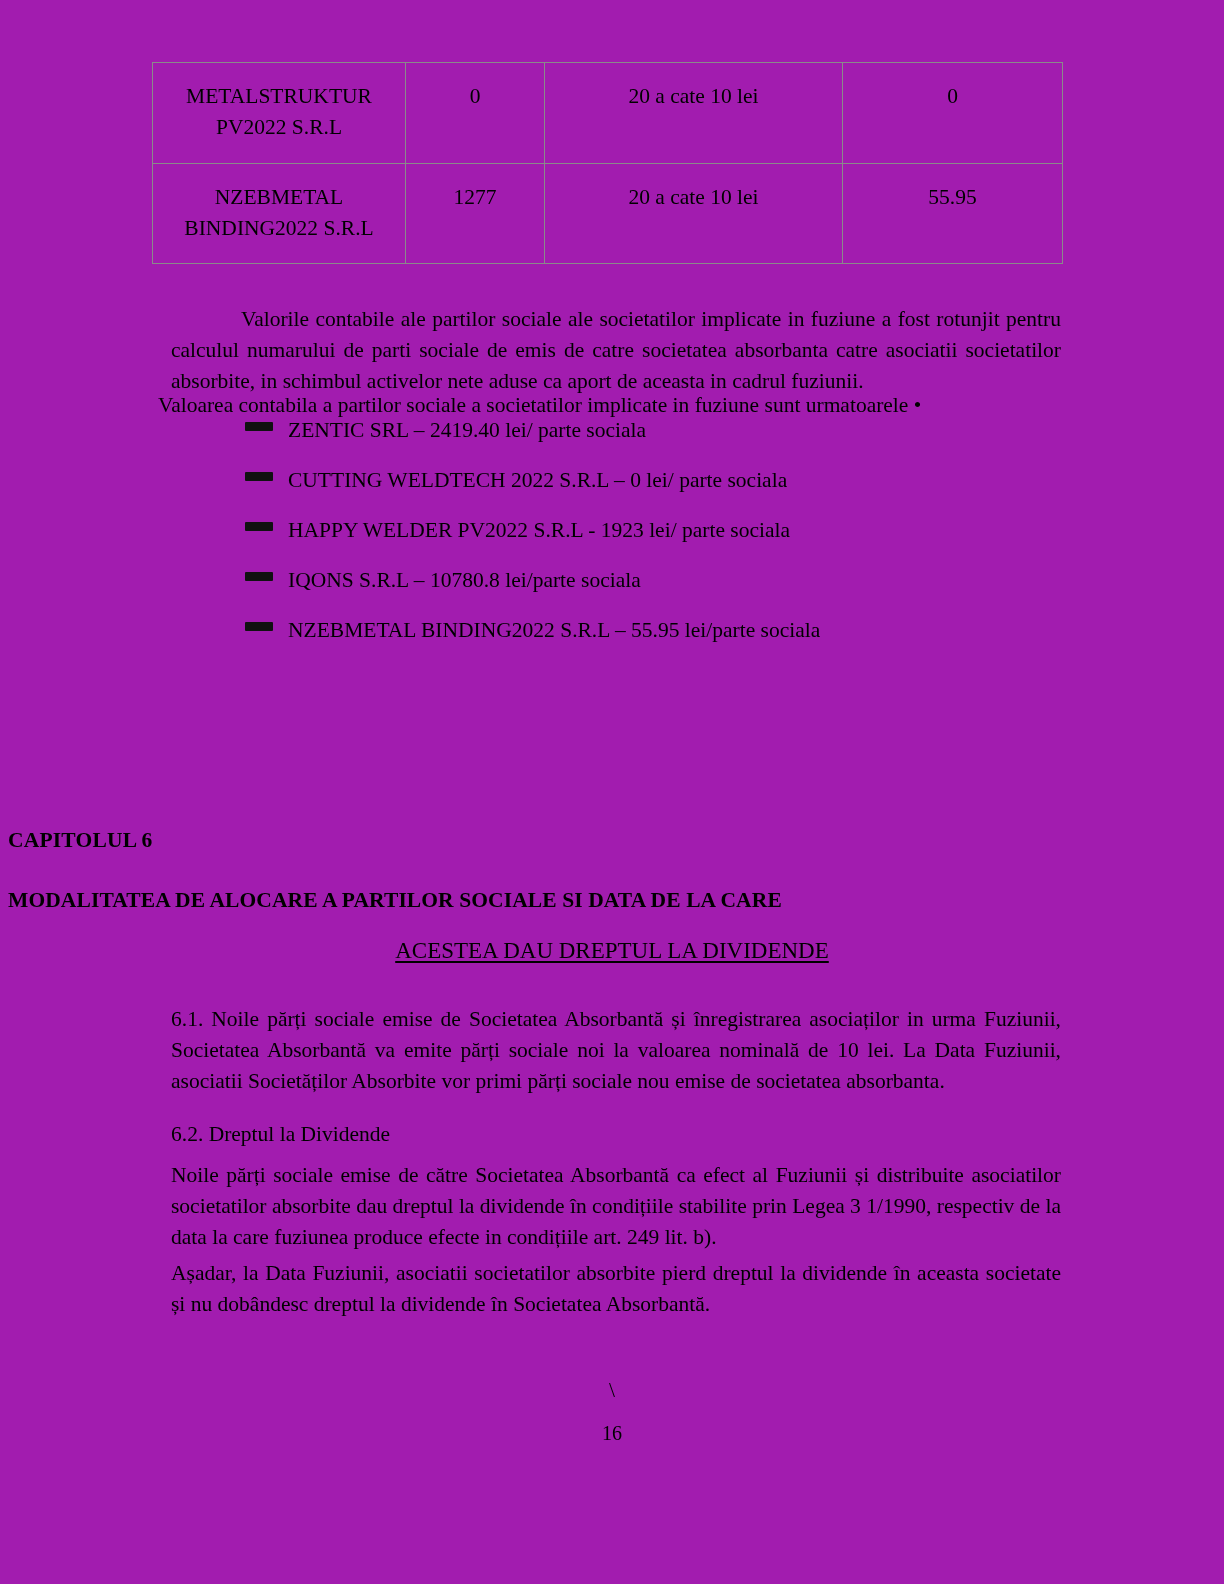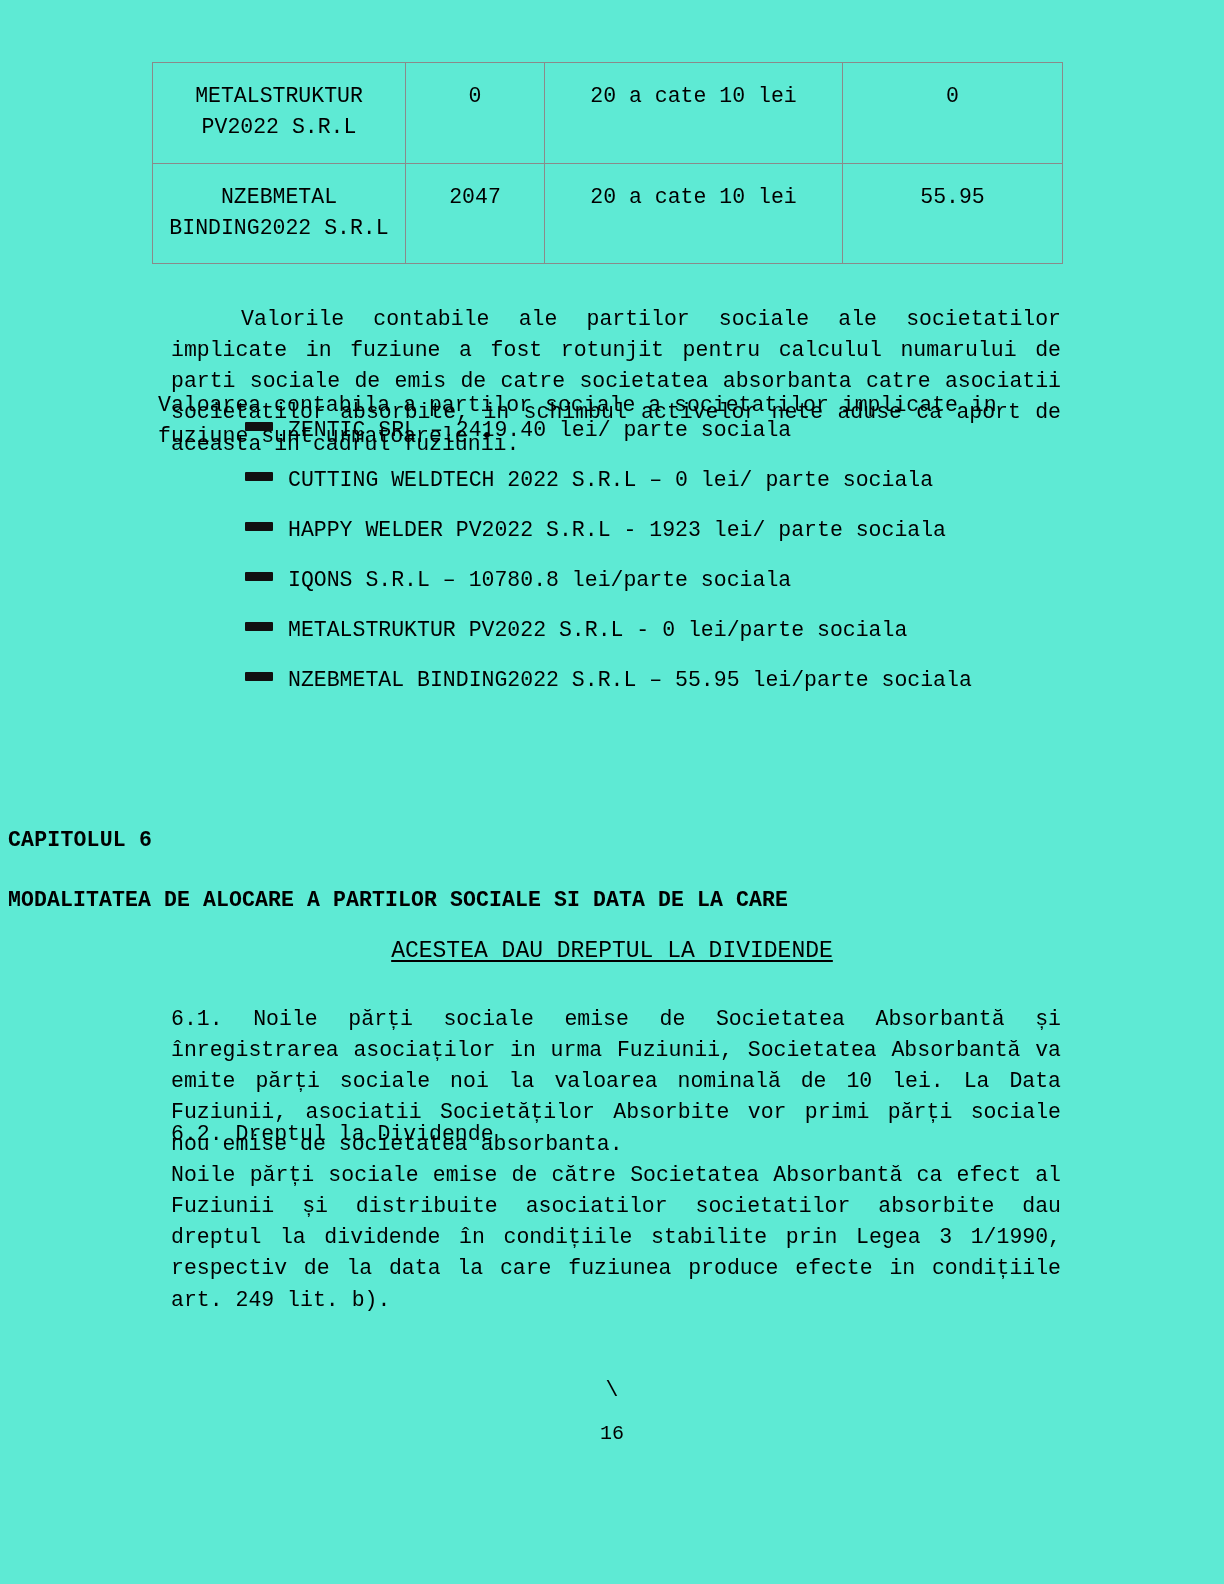"METALSTRUKTUR PV2022 S.R.L" .page { background: #5eead4 -> #a21caf; font-family: Liberation Mono, monospace -> Liberation Serif, serif }
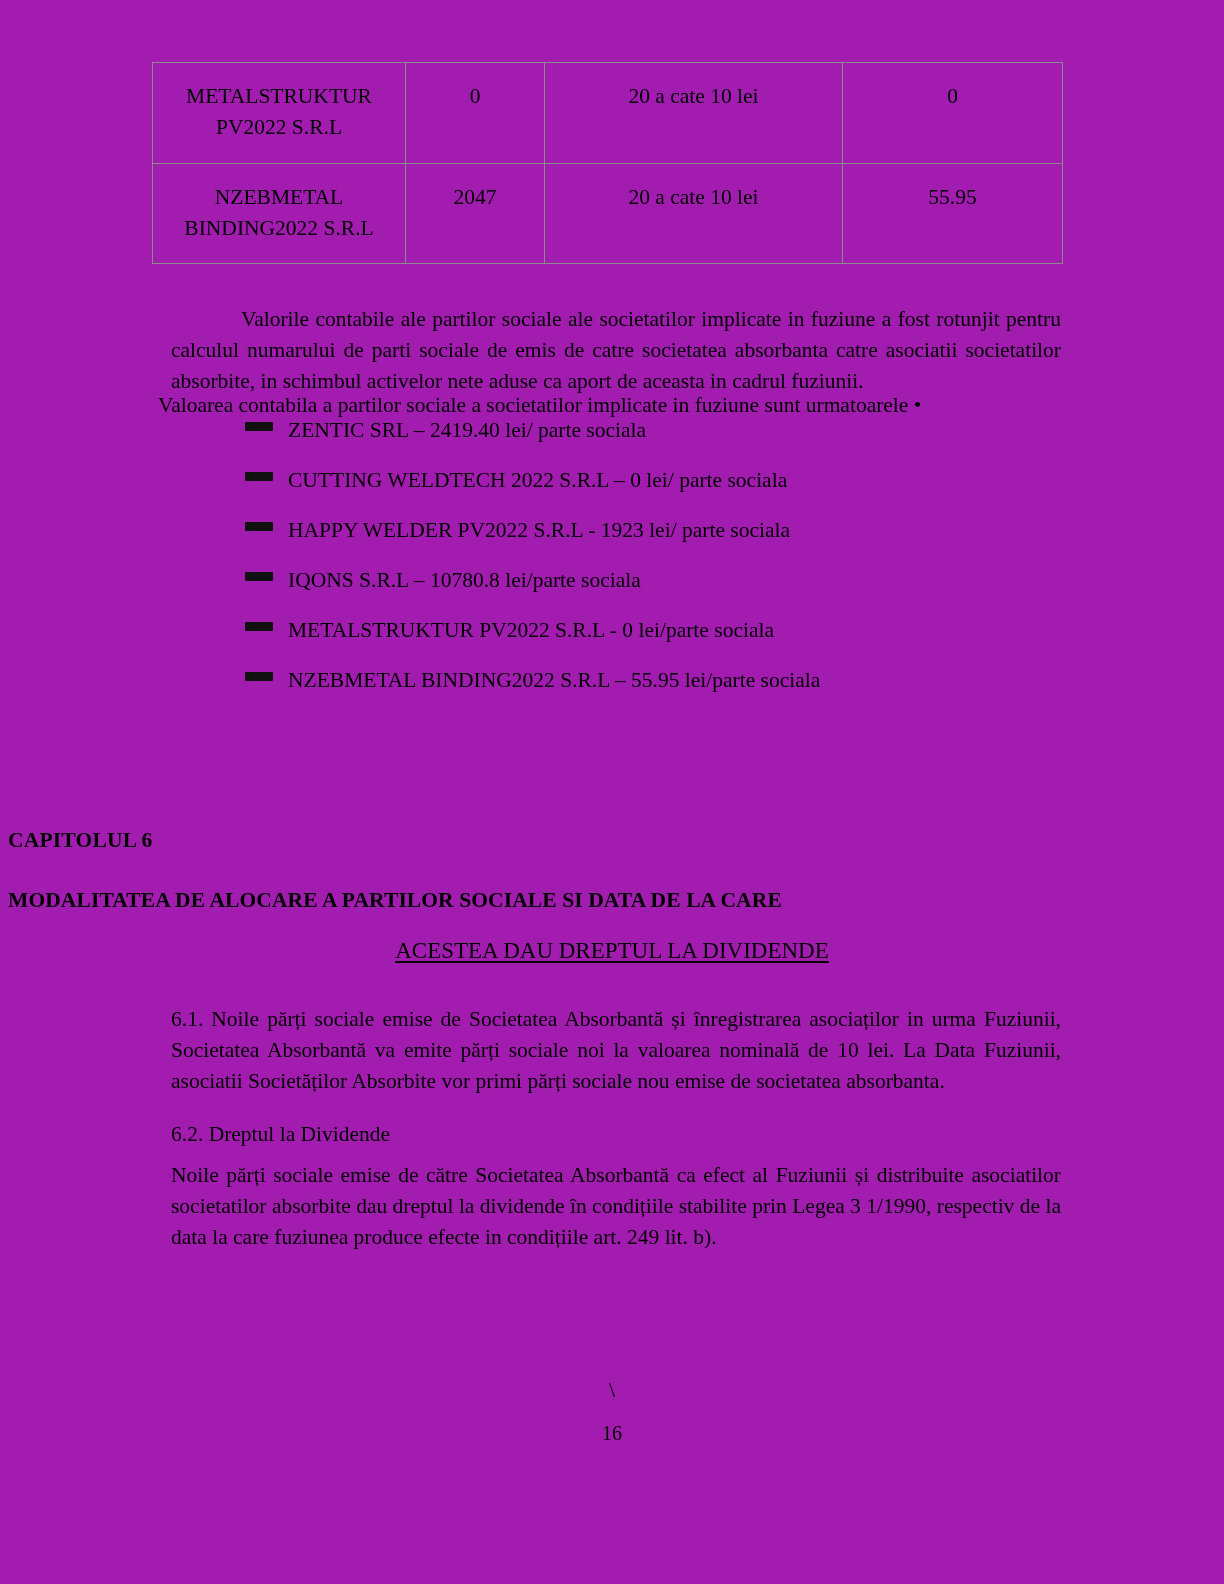"2047" td.col-qty { text: 2047 -> 1277 }
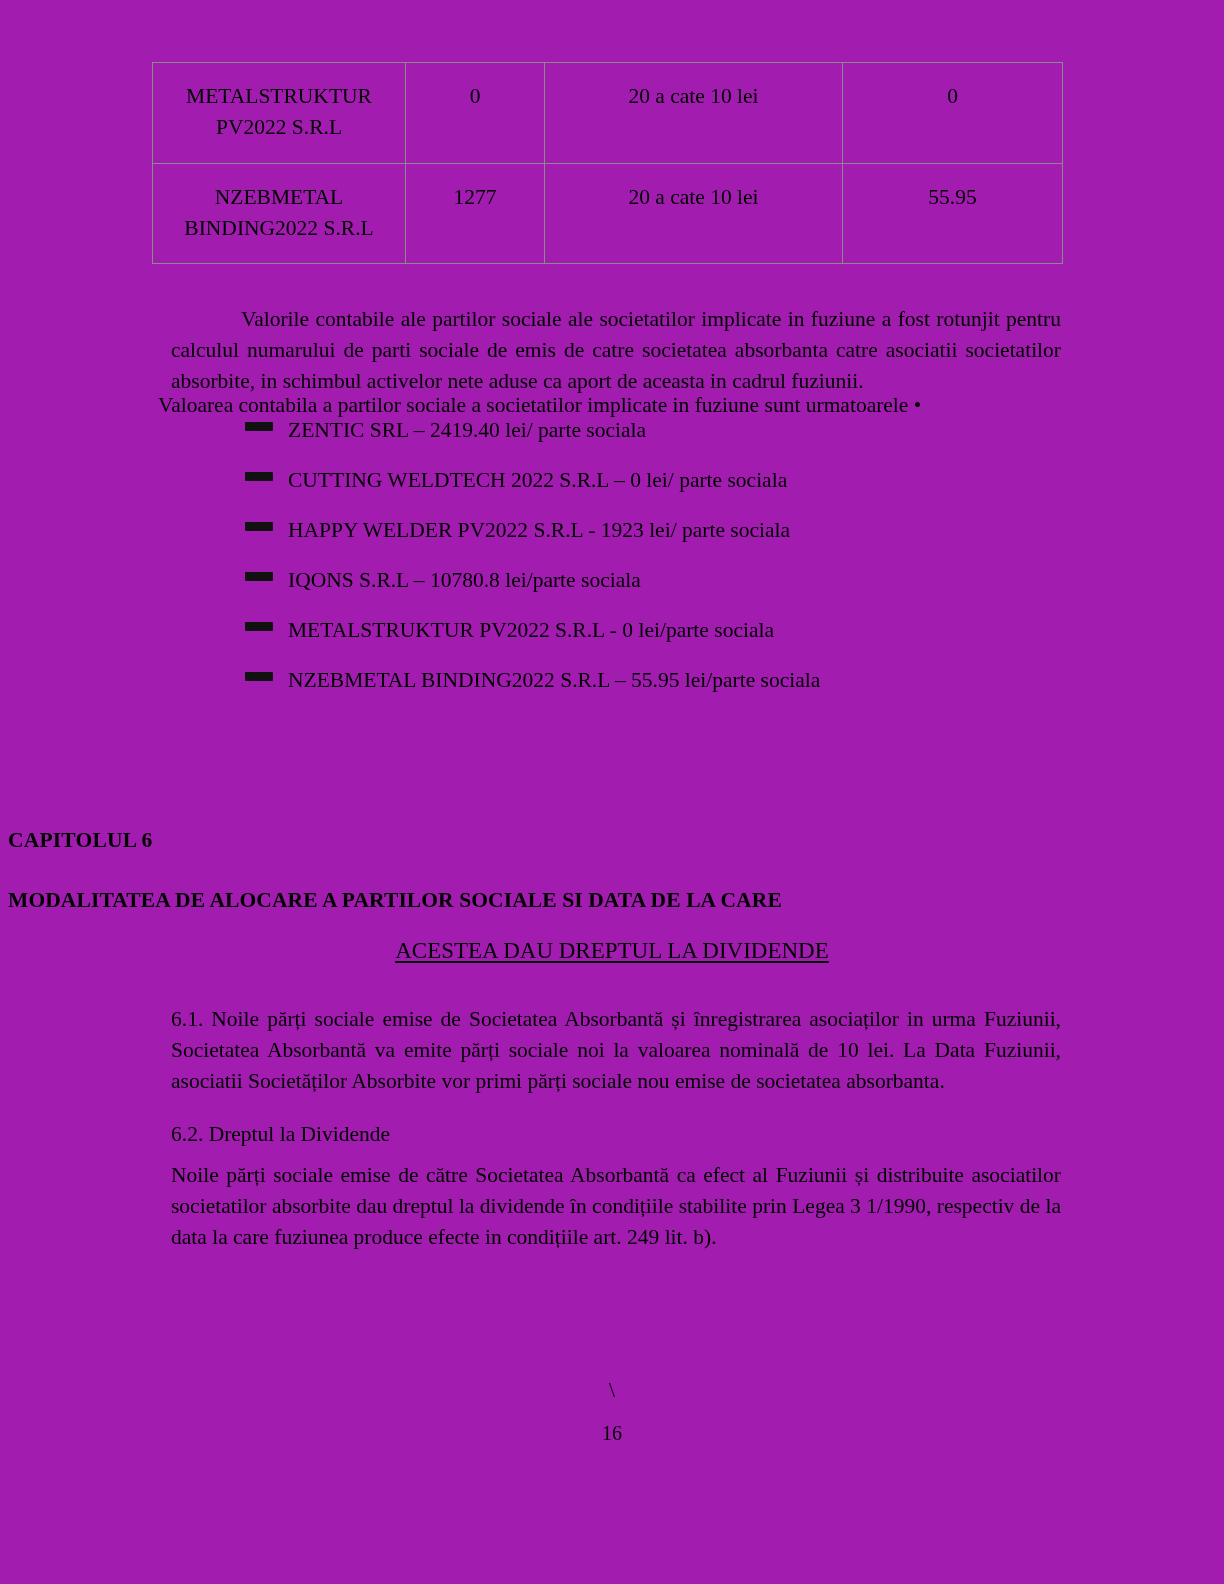"METALSTRUKTUR PV2022 S.R.L - 0" div.bullet-row { html: <div> <span></span> <span>METALSTRUKTUR PV2022 S.R.L - 0 lei/parte sociala</span> </div> -> none }
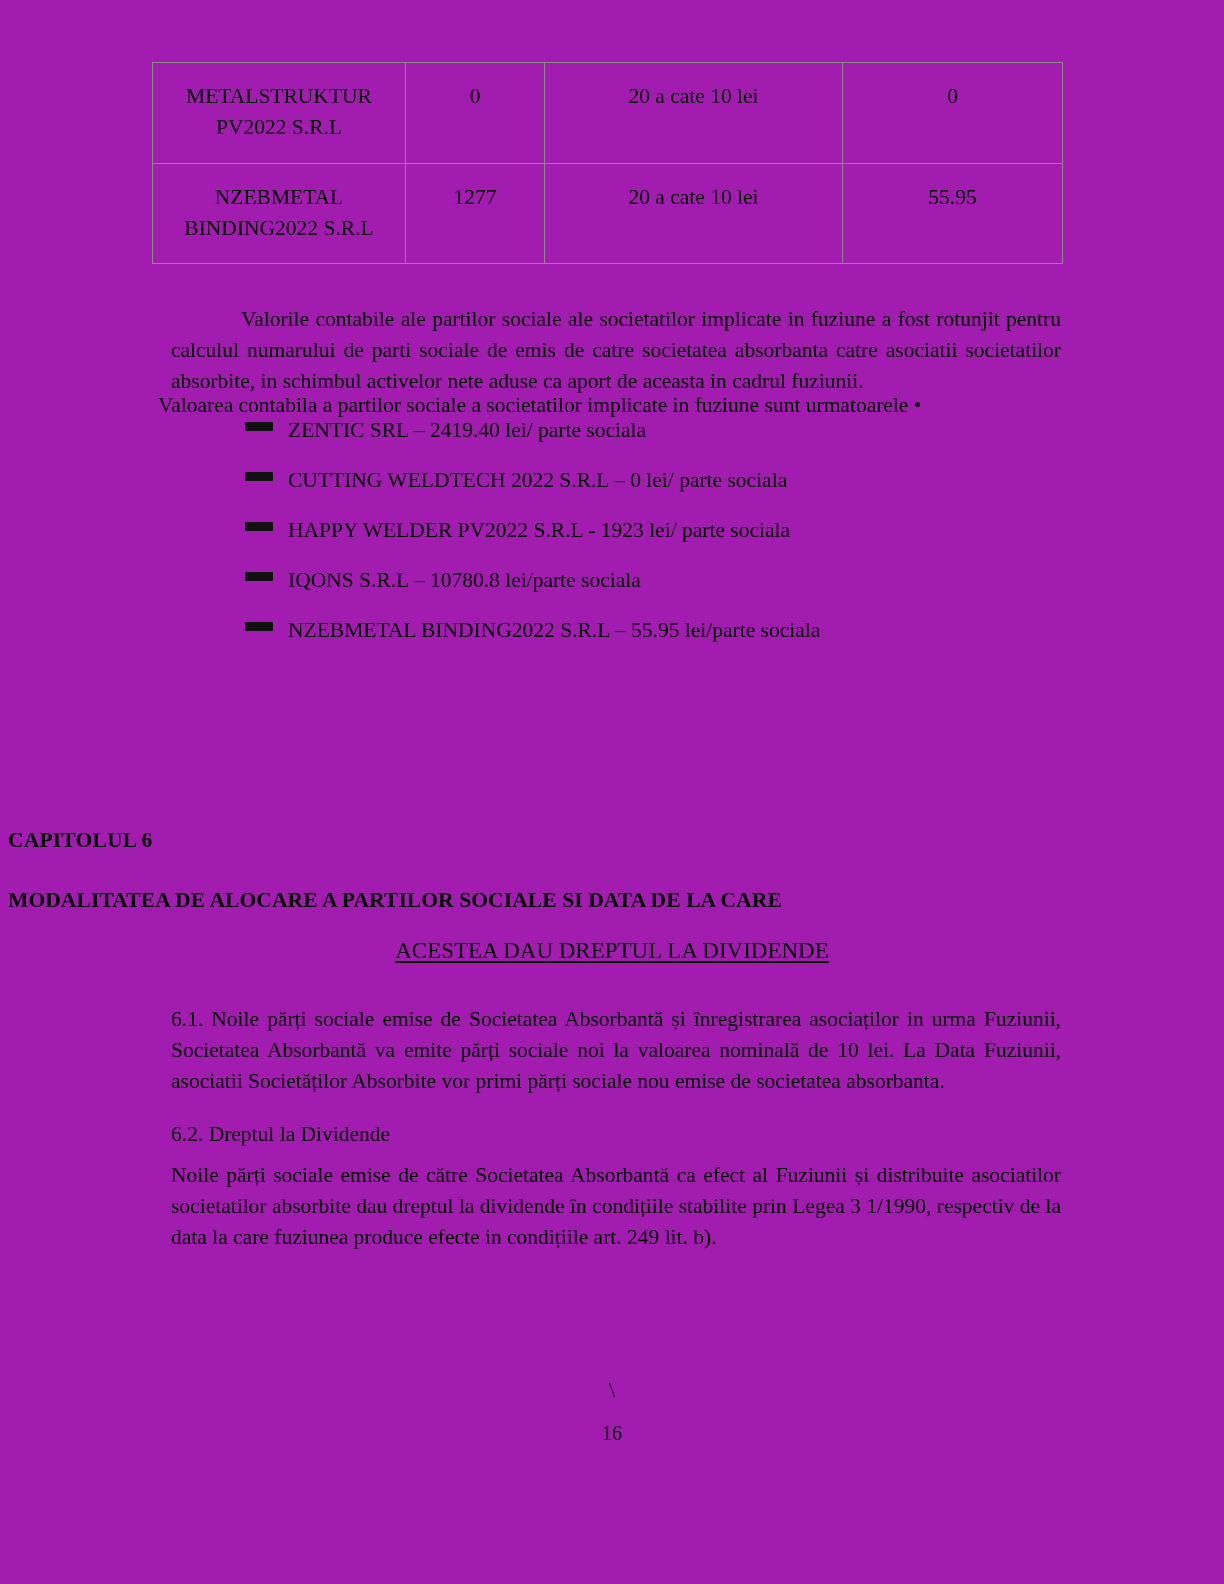"Așadar, la Data Fuziunii, asociatii" p.para { html: none -> <p>Așadar, la Data Fuziunii, asociatii societatilor absorbite pierd dreptul la dividende în aceasta societate și nu dobândesc dreptul la dividende în Societatea Absorbantă.</p> }
